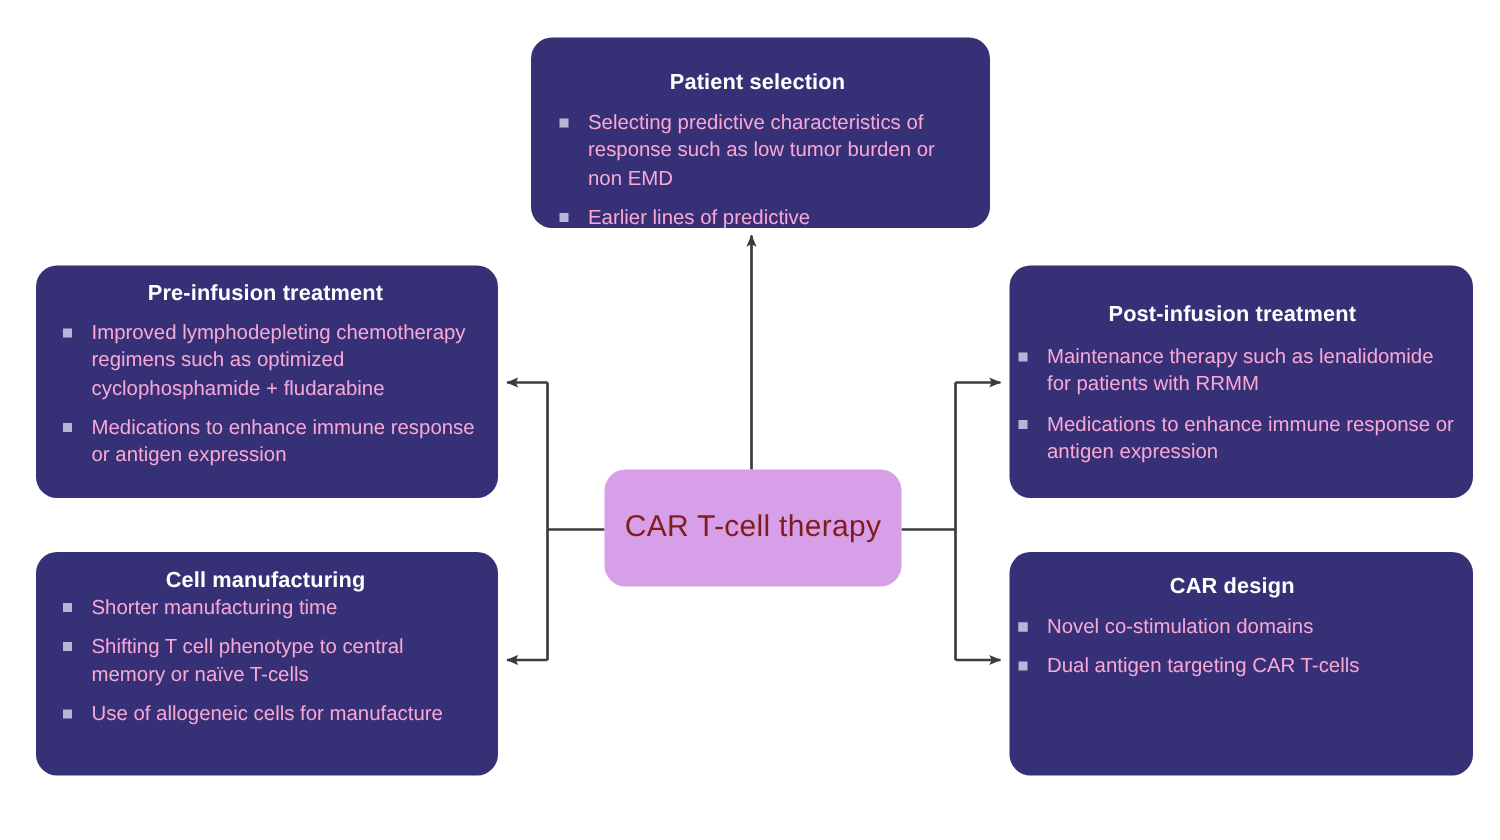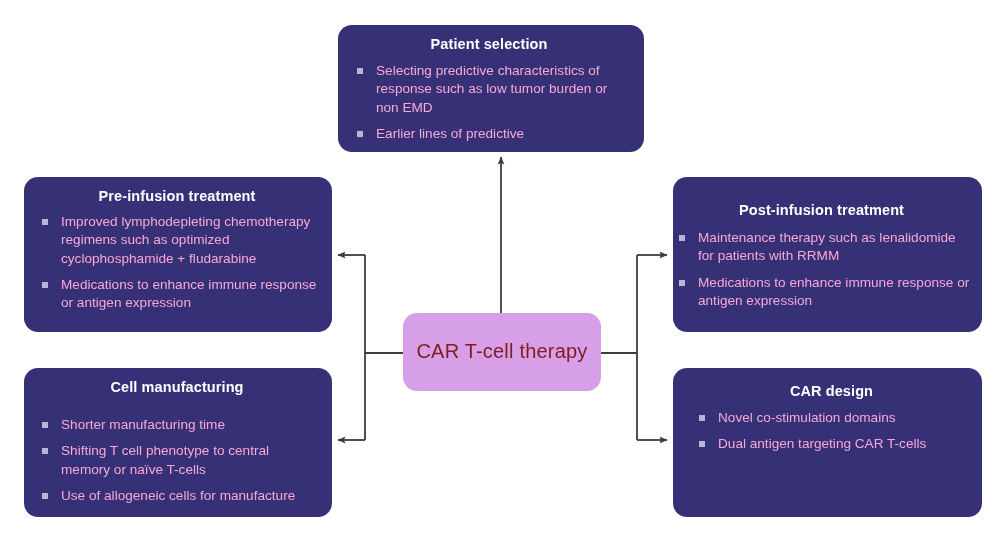"Patient selection" #node-patient-selection { left: 338px -> 354px; padding: 11px 17px 0 13px -> 22px 17px 0 13px }
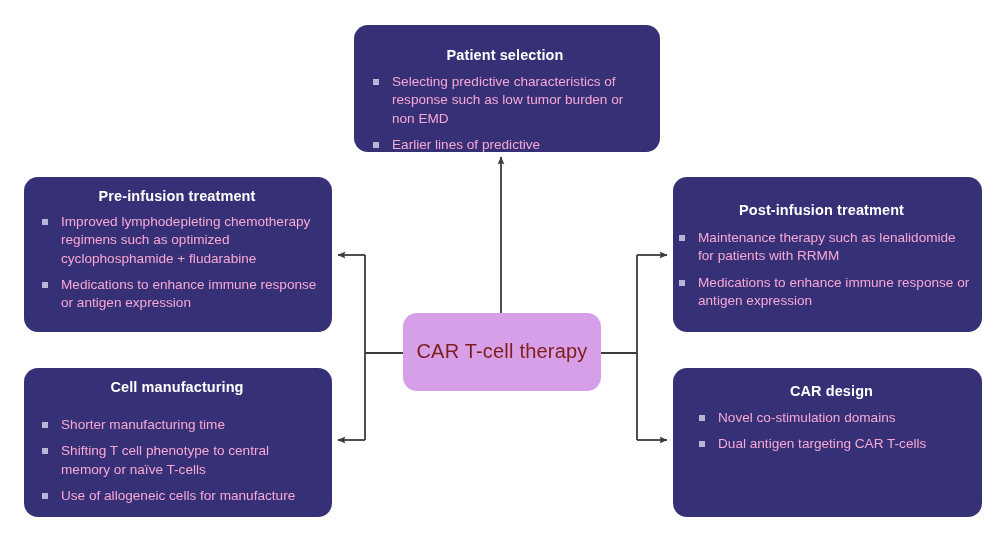"Cell manufacturing" #node-cell-manufacturing .node-title { margin-bottom: 20px -> 0 }
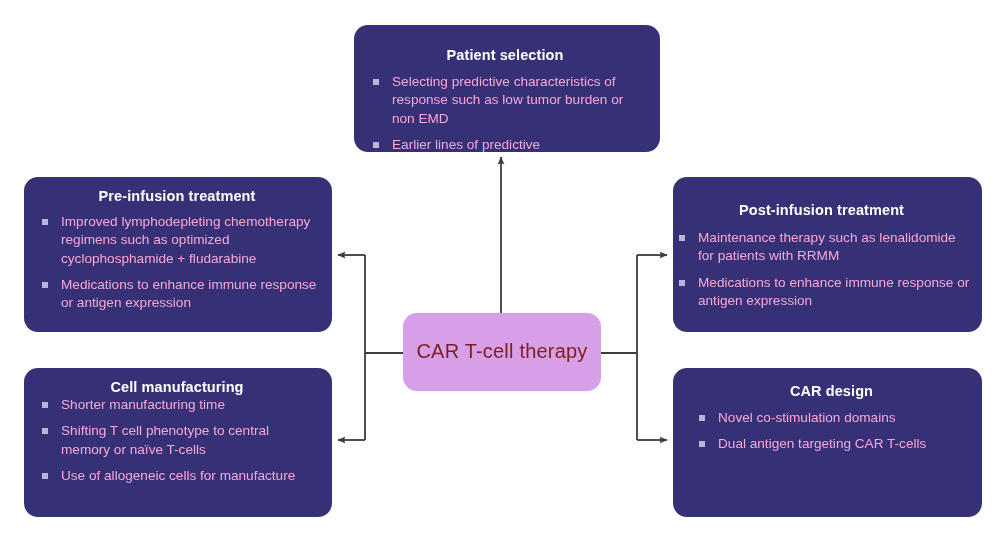"CAR design" #node-car-design { padding: 15px 12px 0 20px -> 15px 12px 0 0 }
